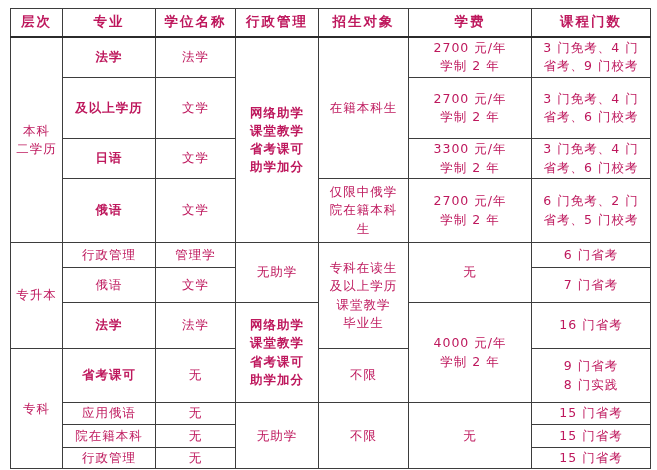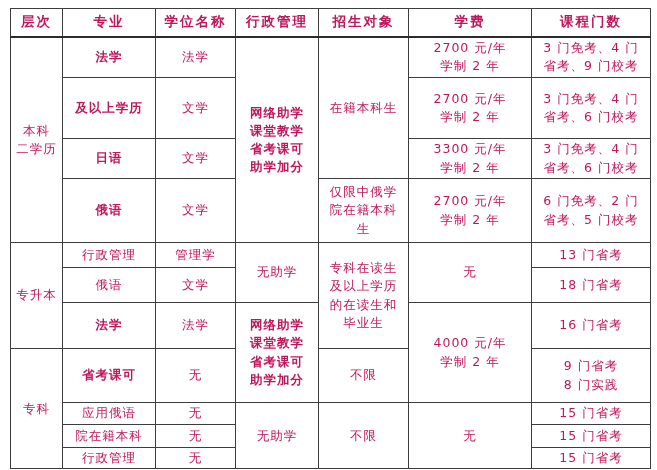"13 门省考" td { text: 13 -> 6 }
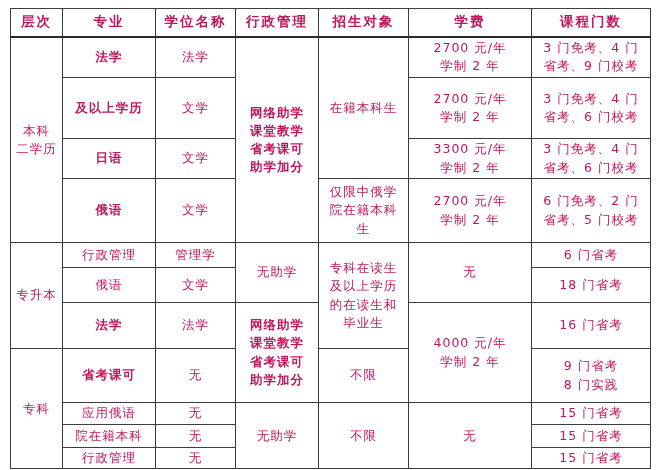"专科在读生" td { text: 的在读生和 -> 课堂教学 }
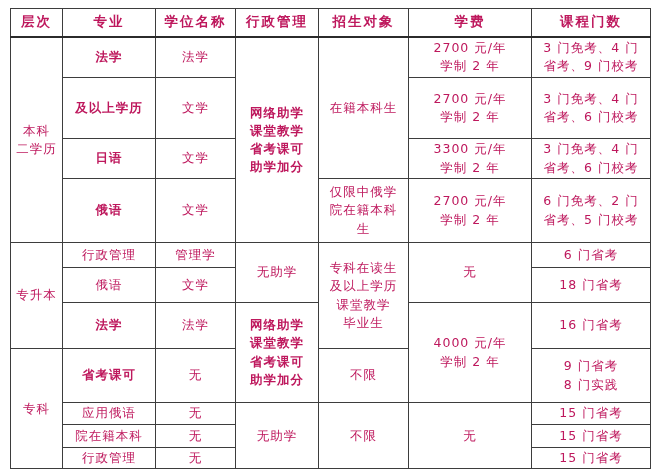"18 门省考" td { text: 18 -> 7 }
